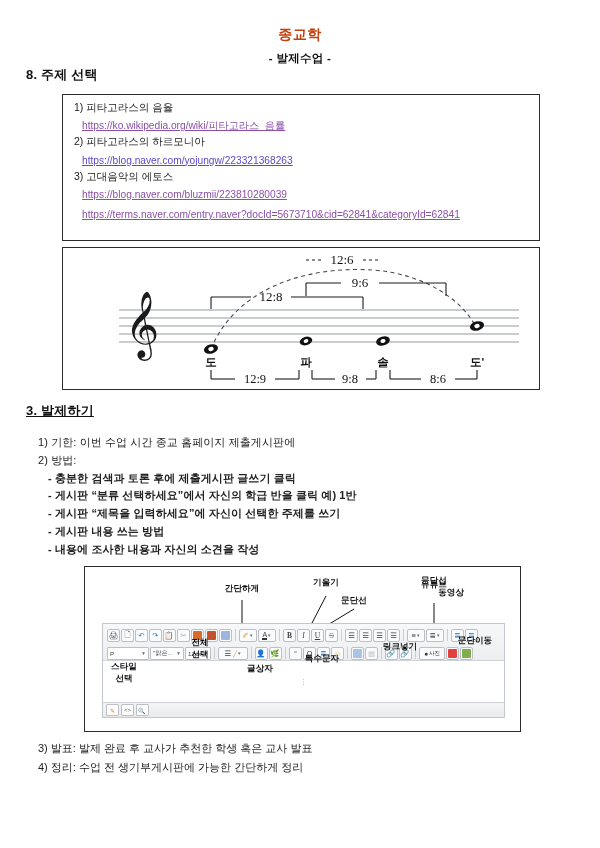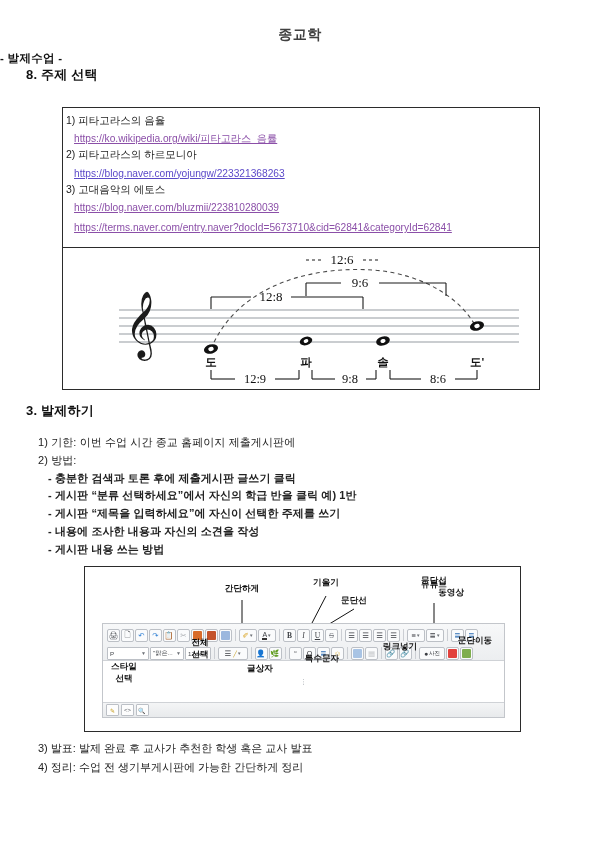"종교학" .doc-title { color: #404040 -> #c2410c }
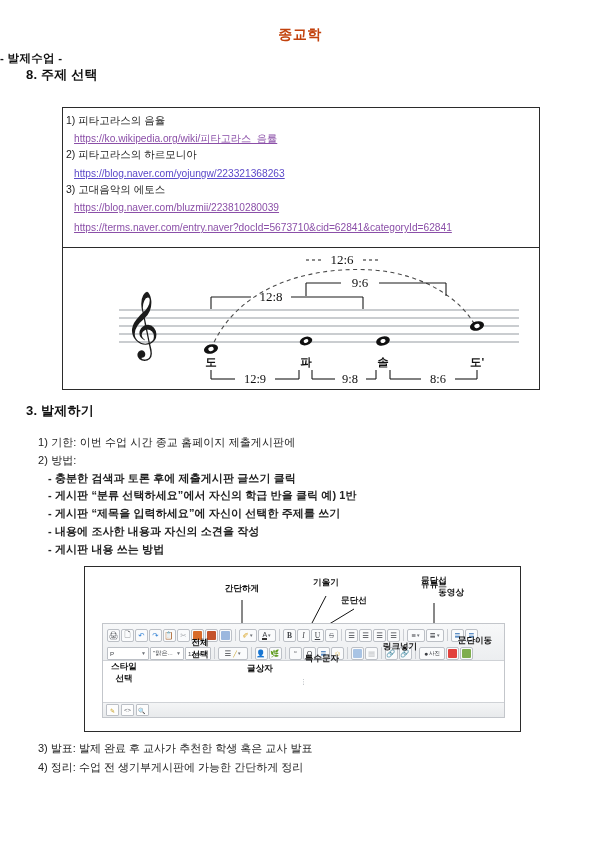"- 발제수업 -" .doc-subtitle { text-align: none -> center }
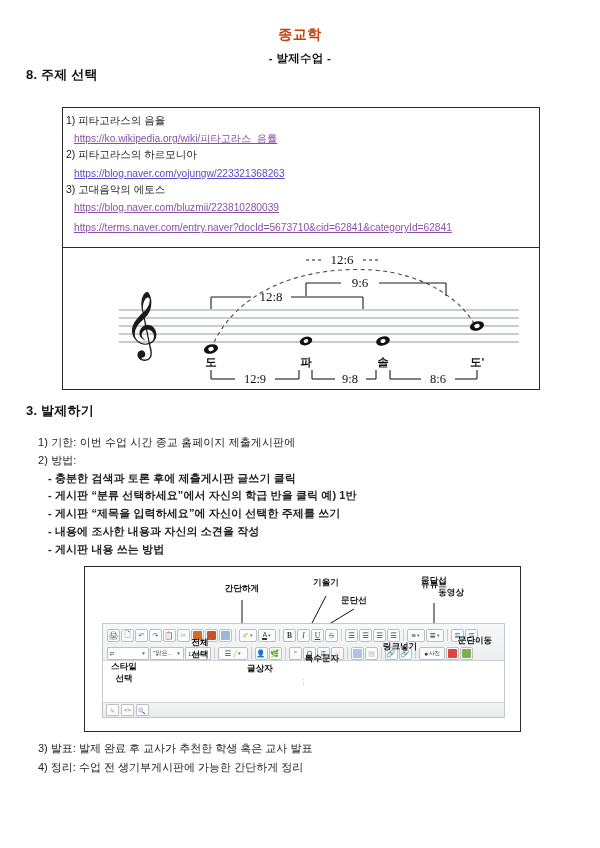"1) 피타고라스의 음율" .link-box { padding: 6px 4px 4px 3px -> 6px 4px 4px 11px; top: 107px -> 94px }
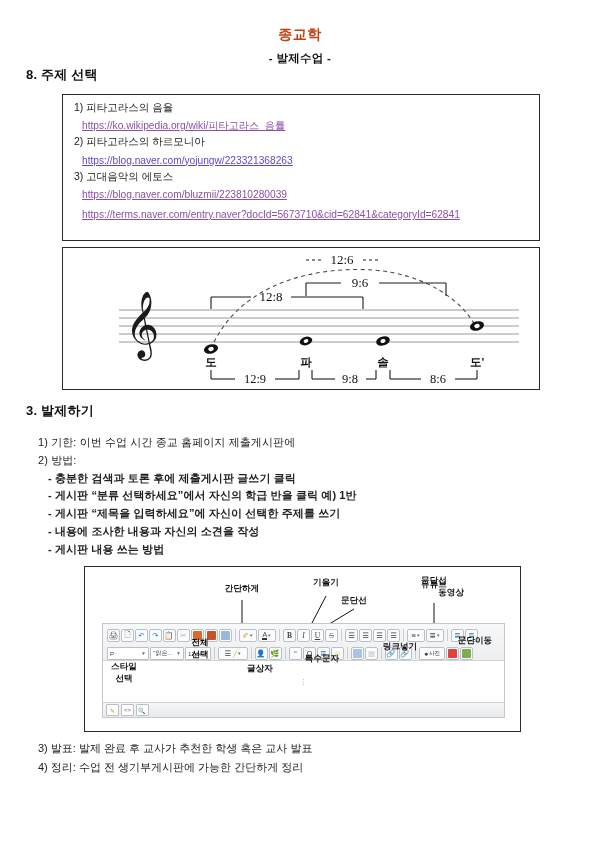"3. 발제하기" #sec3-heading { text-decoration: none -> underline }
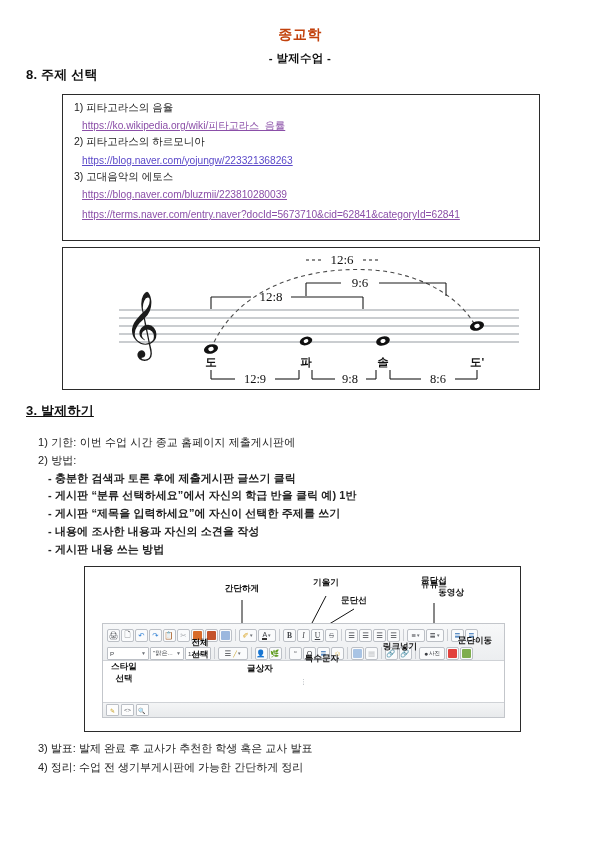"- 내용에 조사한 내용과 자신의" div.body-line { order: before "- 게시판 내용 쓰는 방법" -> after "- 게시판 내용 쓰는 방법" }
